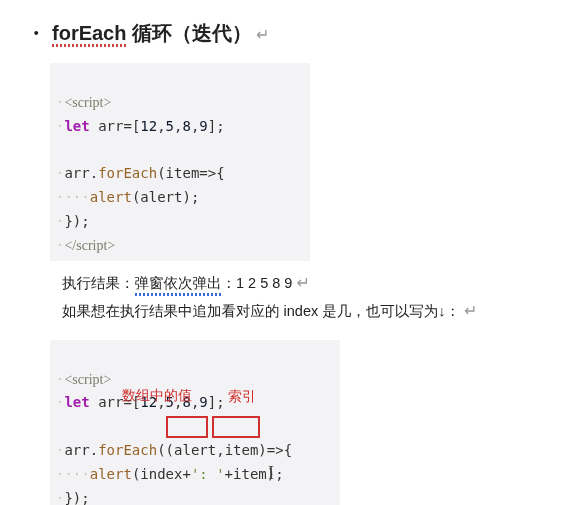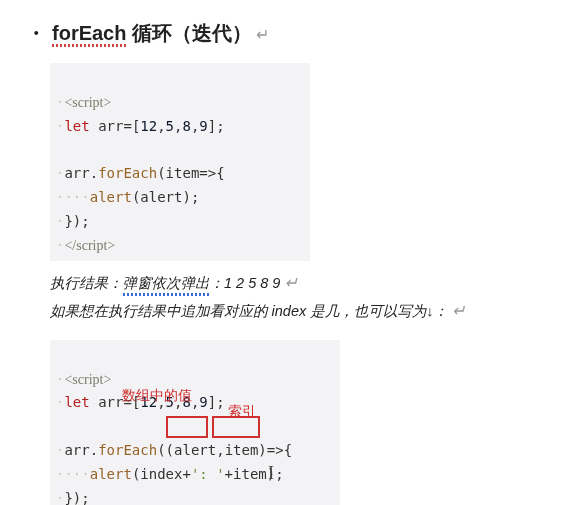"let" .kw { color: #b91c1c -> #a21caf; font-weight: none -> bold }
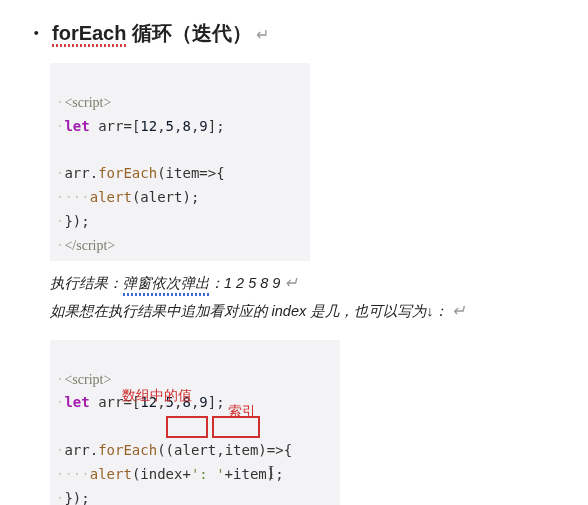"执行结果：弹窗依次弹出：1 2 5 8 9" .body-text { font-style: italic -> none; margin-left: 40px -> 52px }
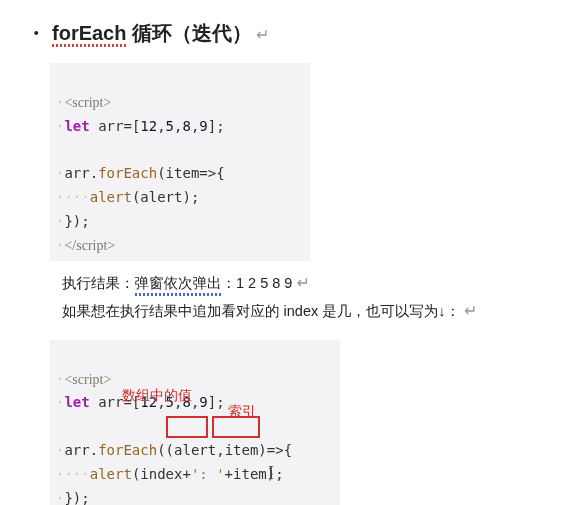"索引" div.annot { top: 60px -> 45px }
